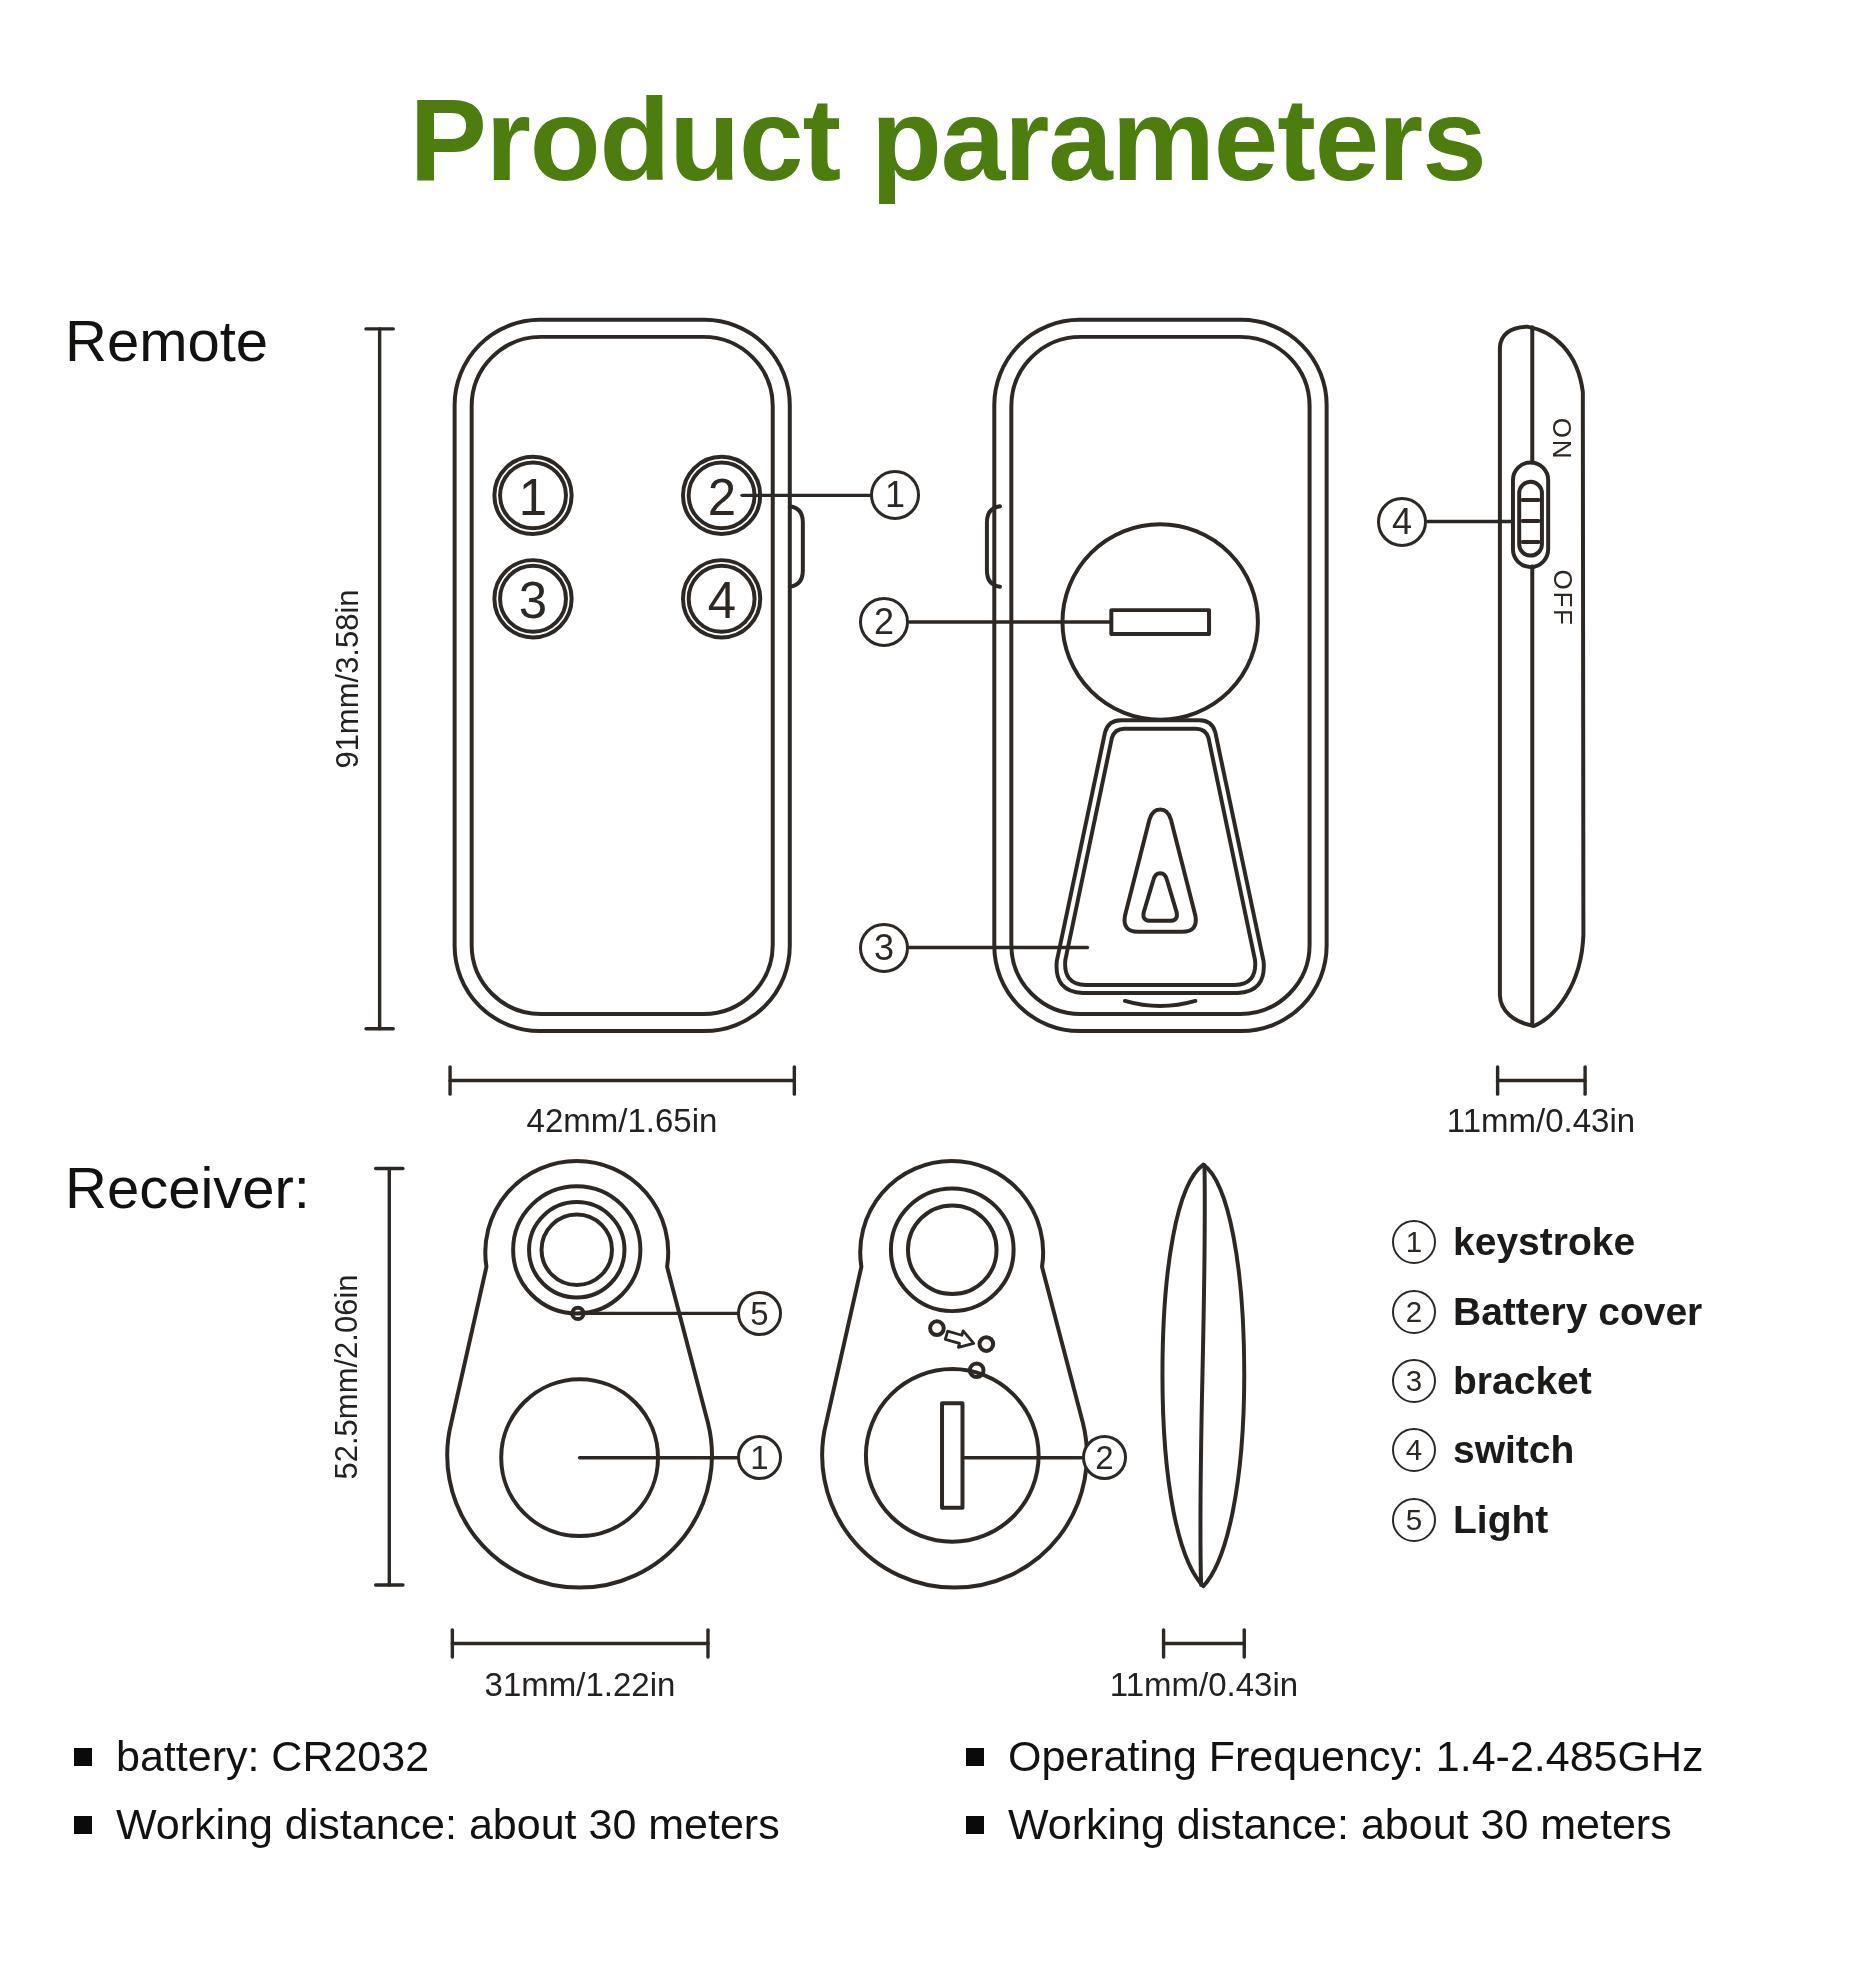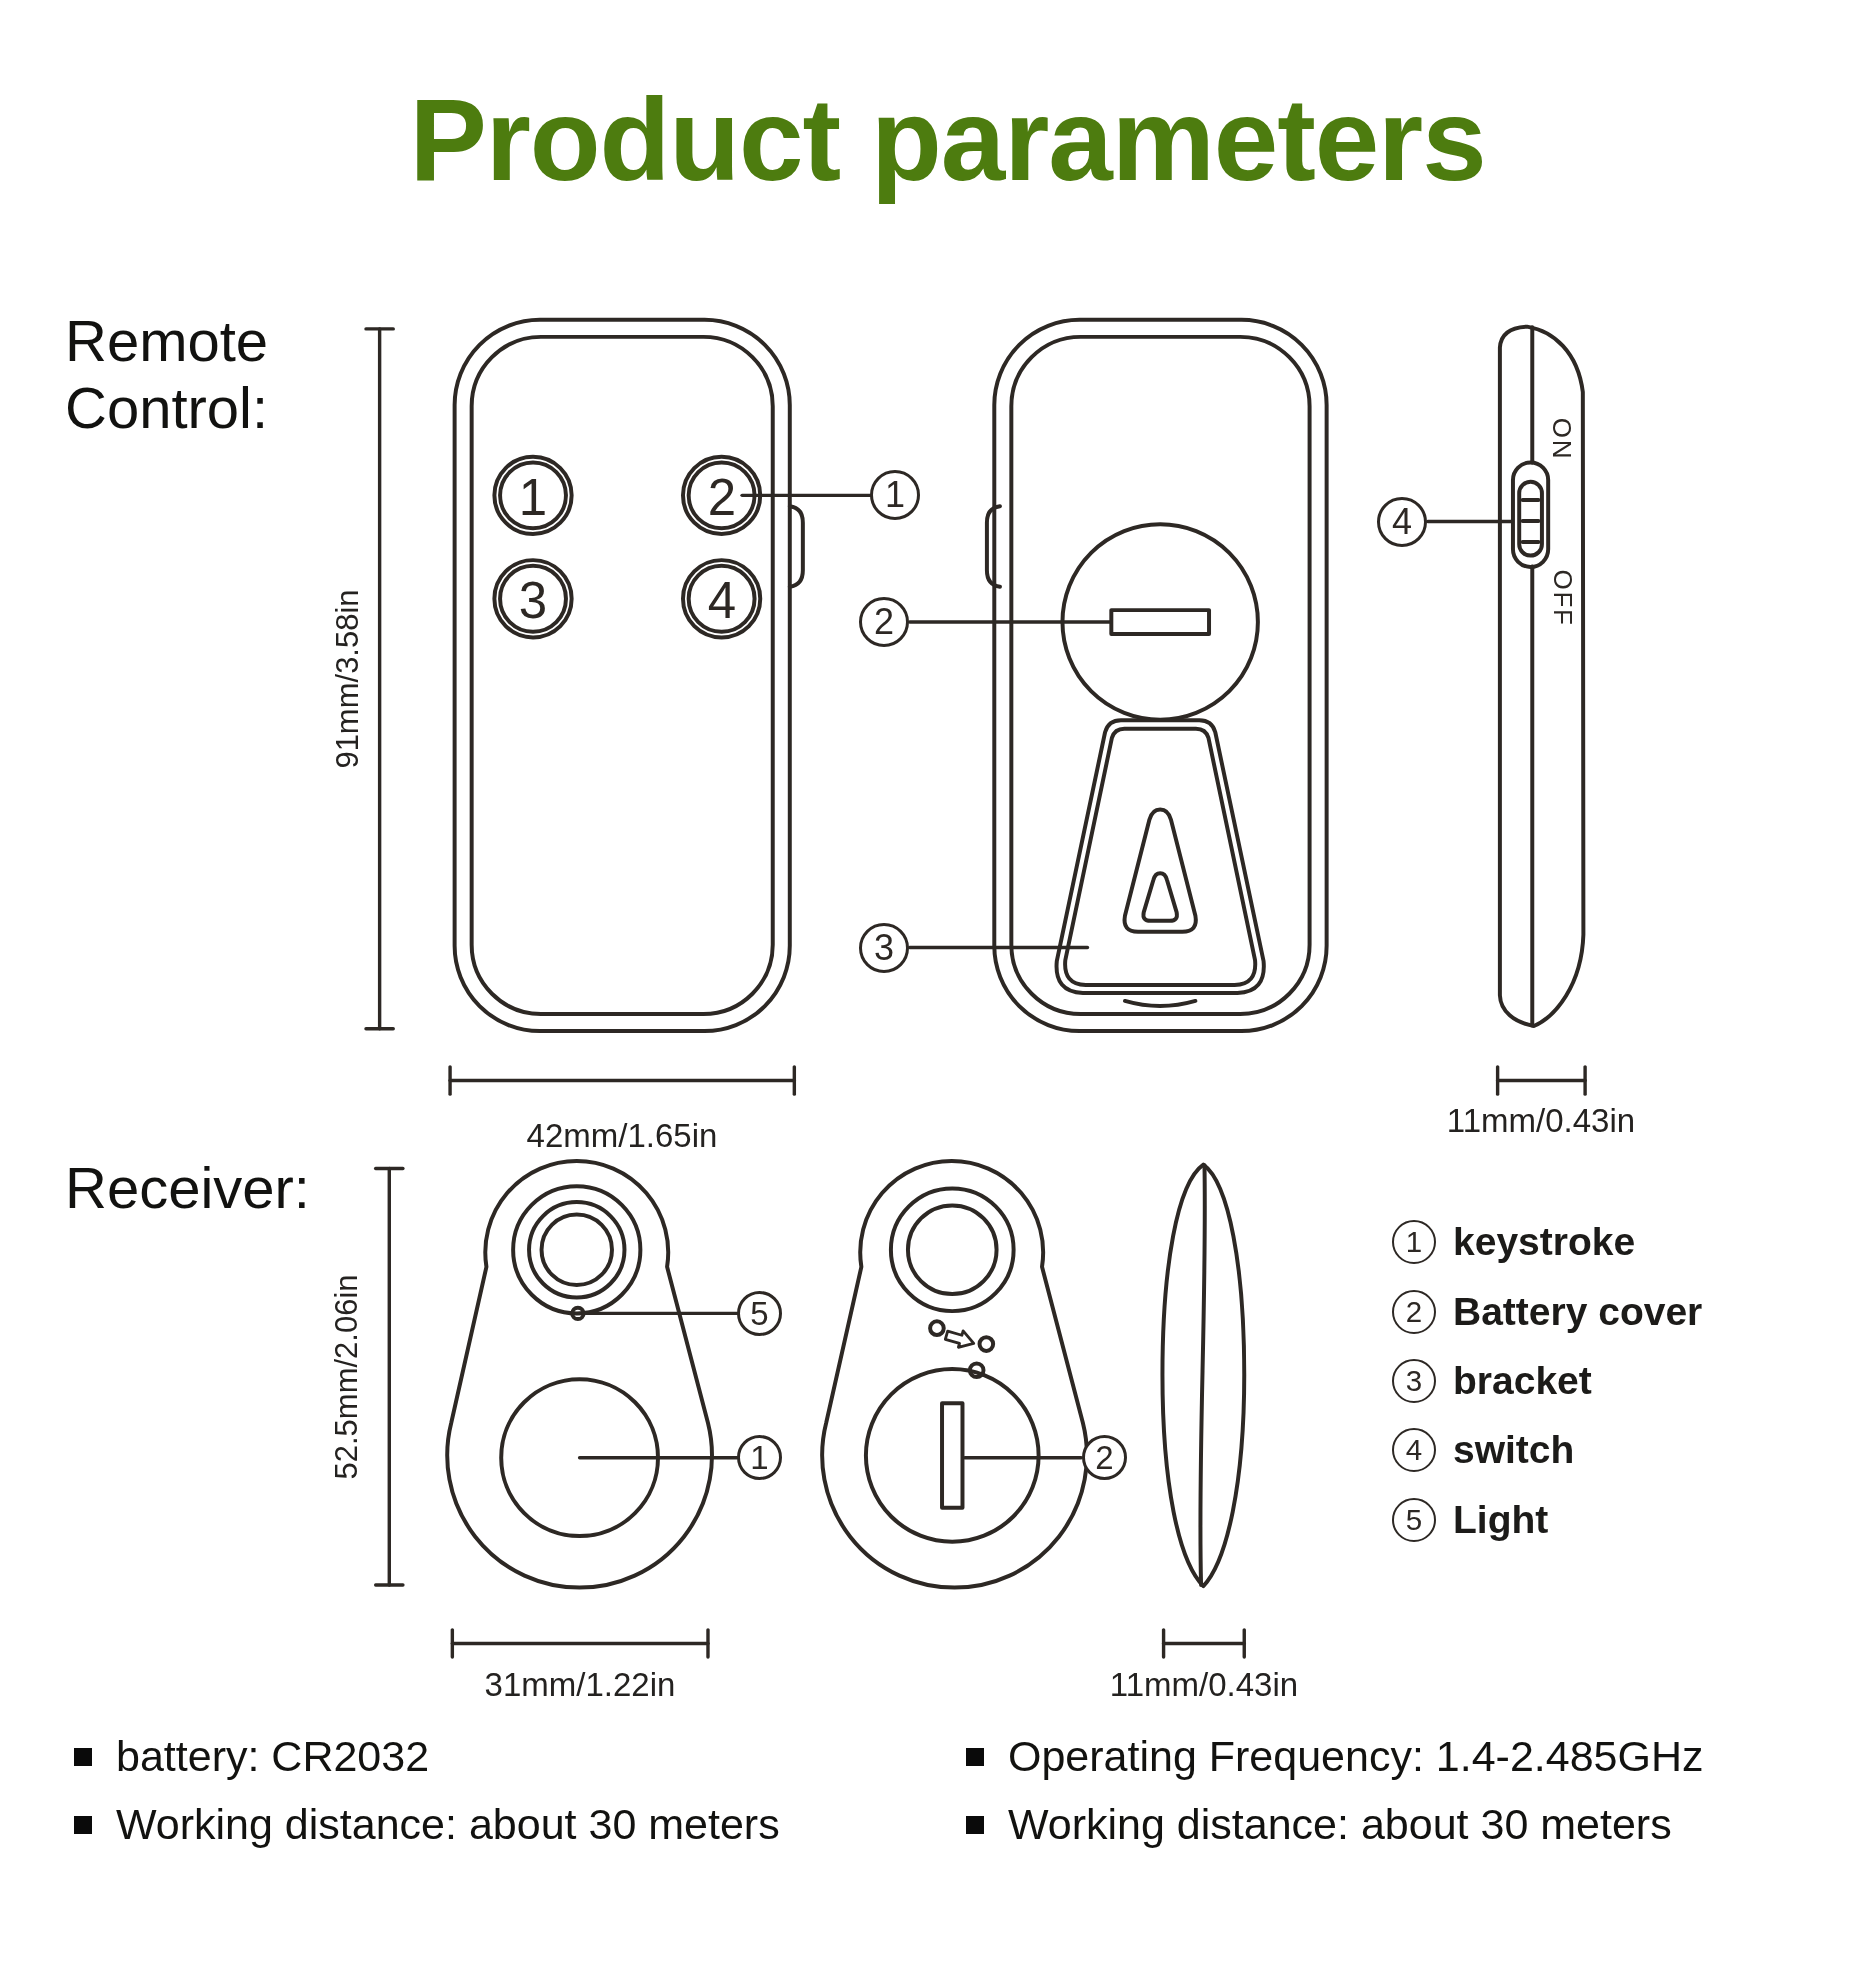"Control:" div { html: <div>Control:</div> -> none }
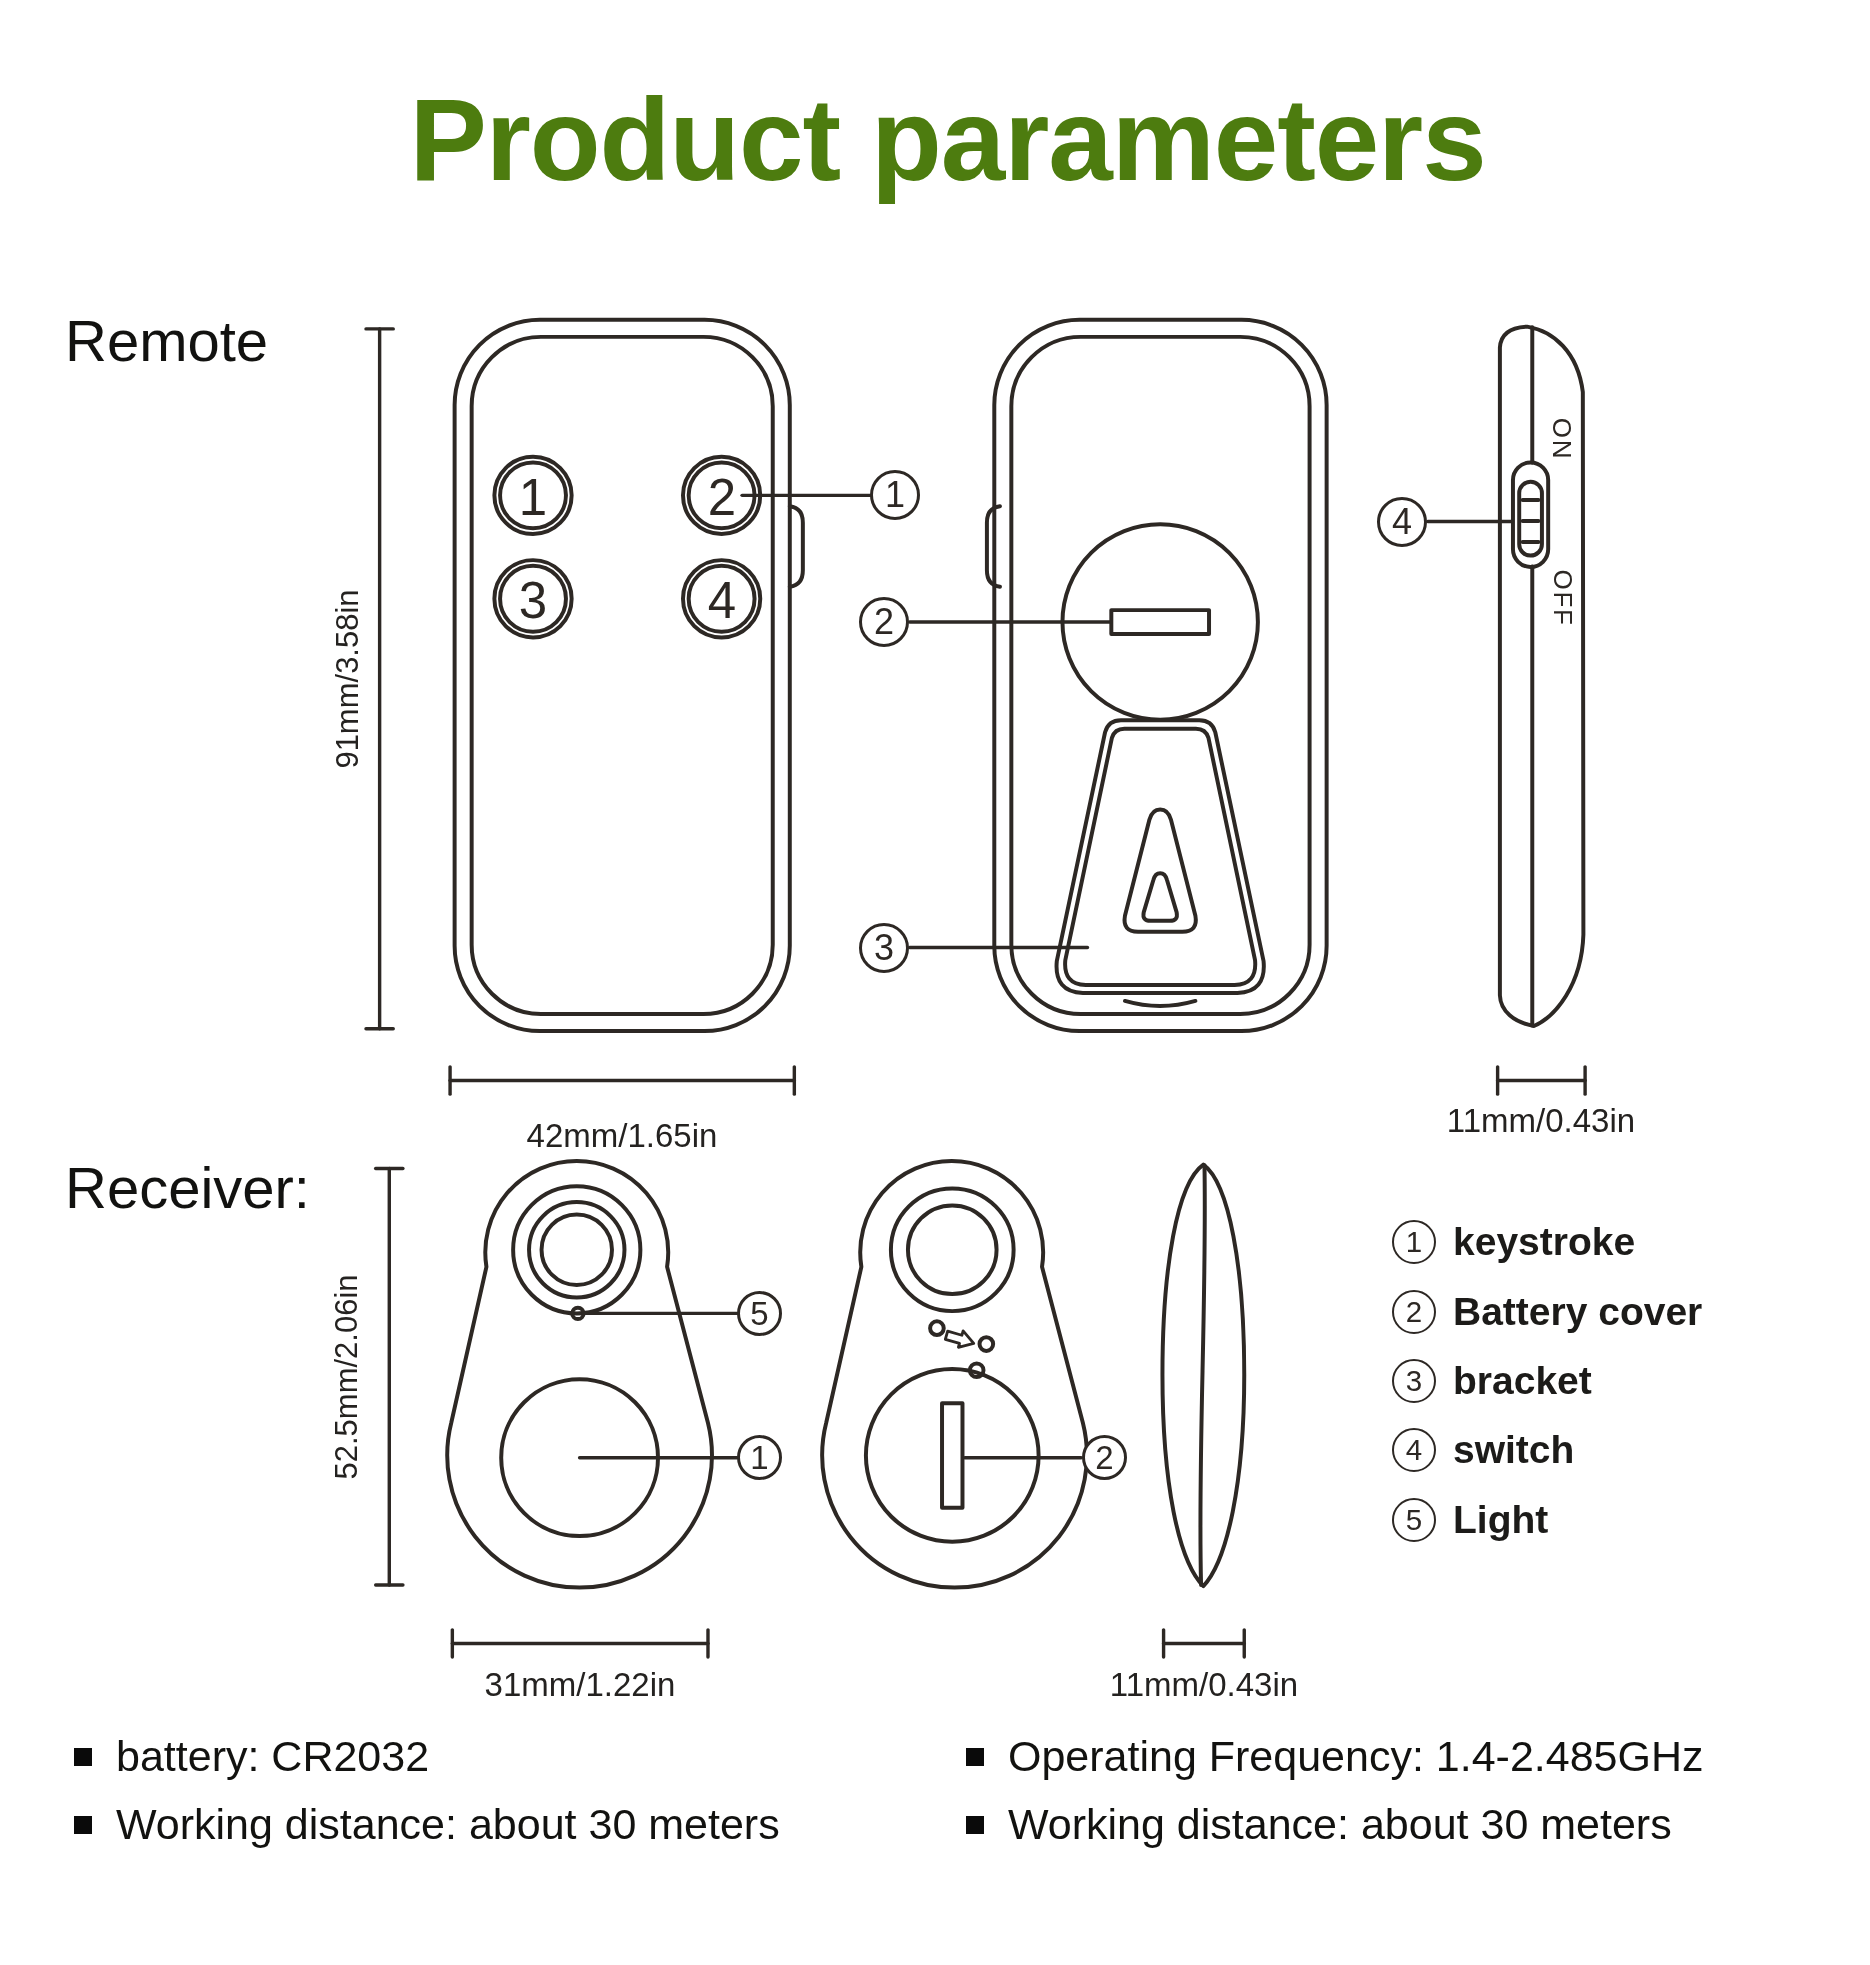"42mm/1.65in" span.abs { margin-top: 15px -> none }
